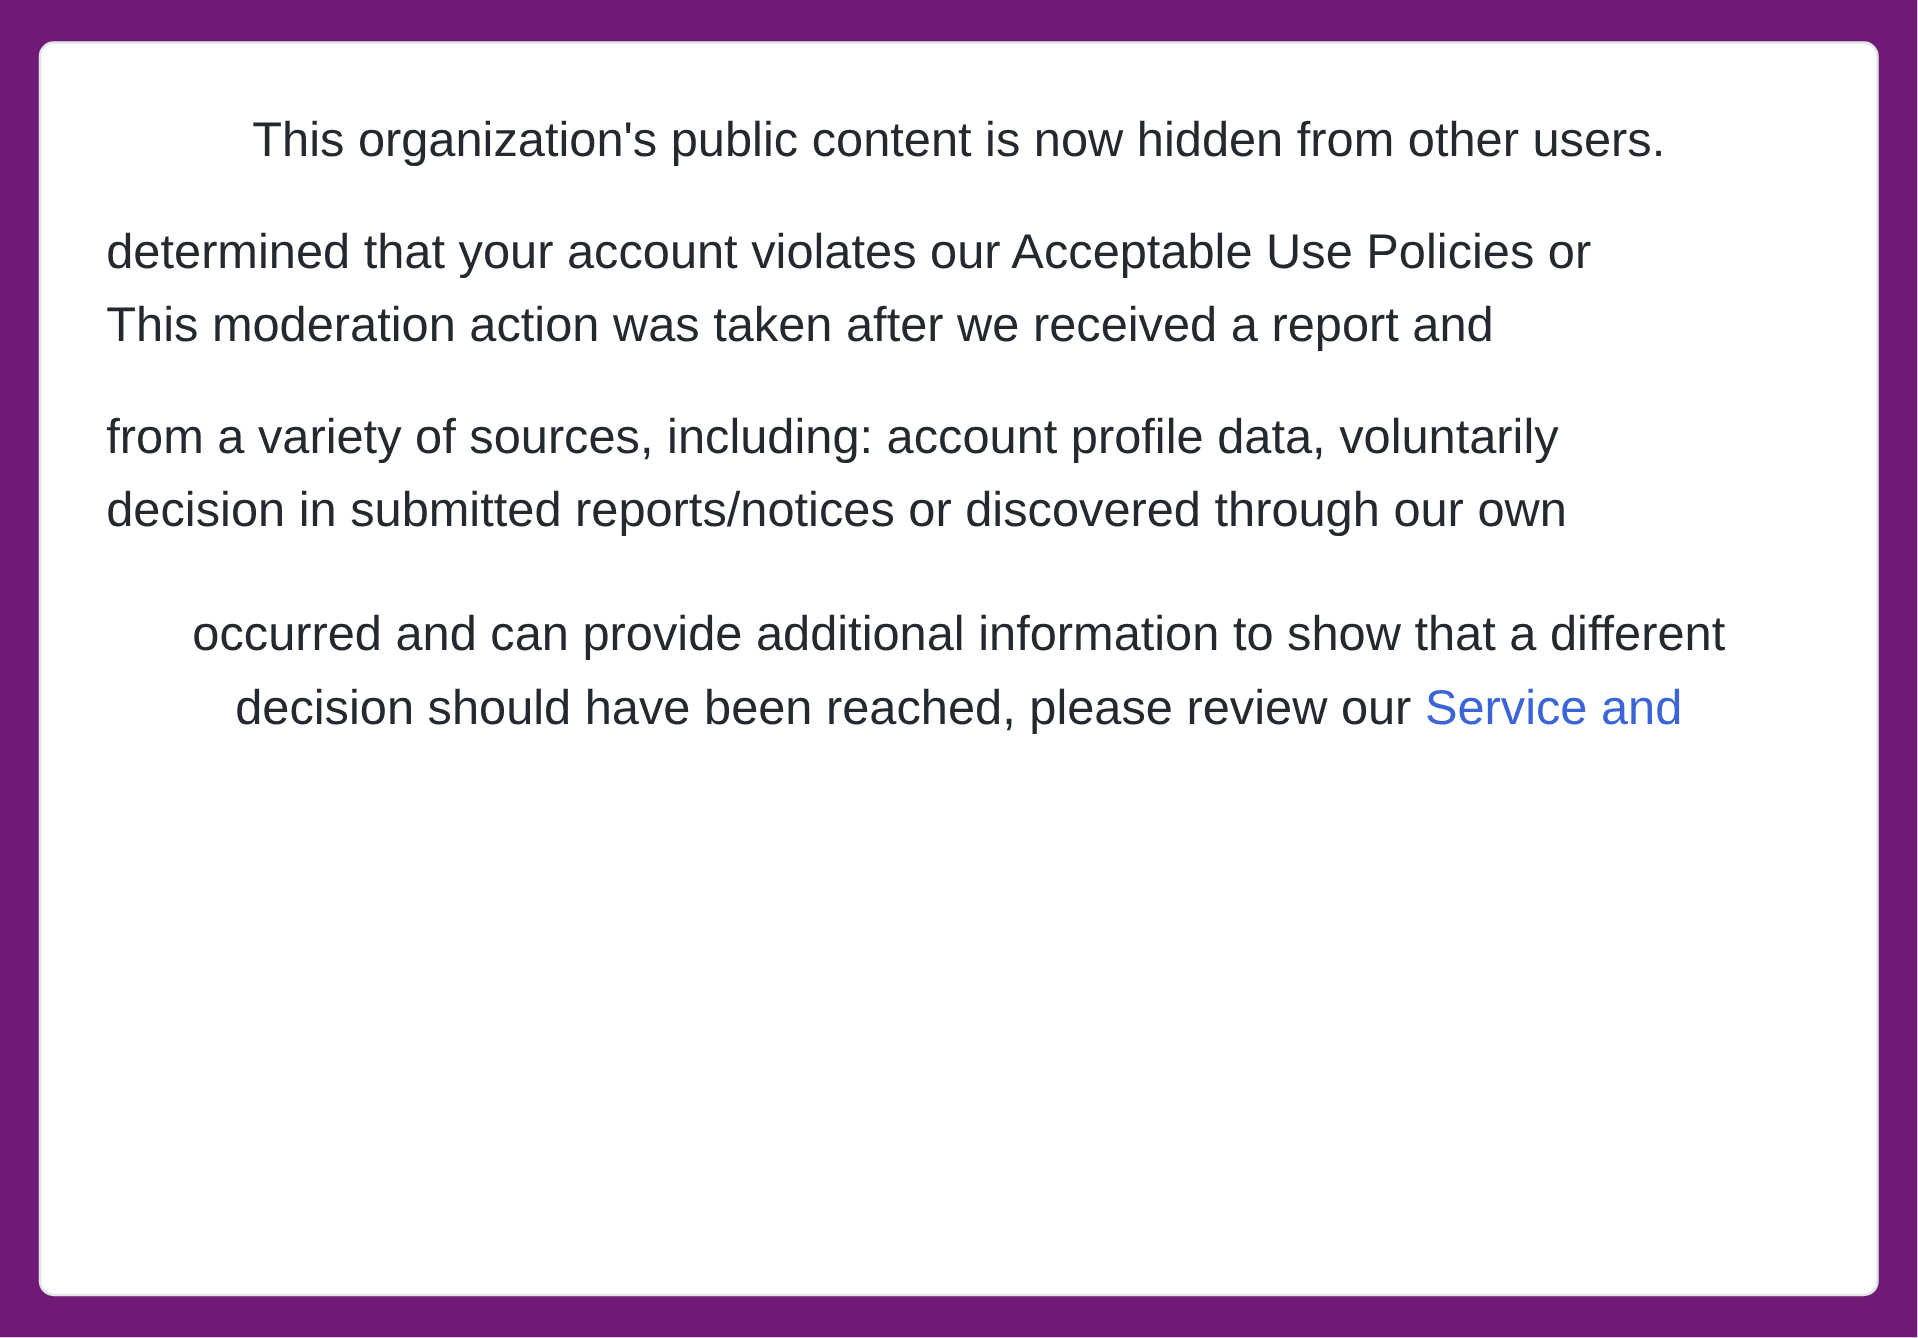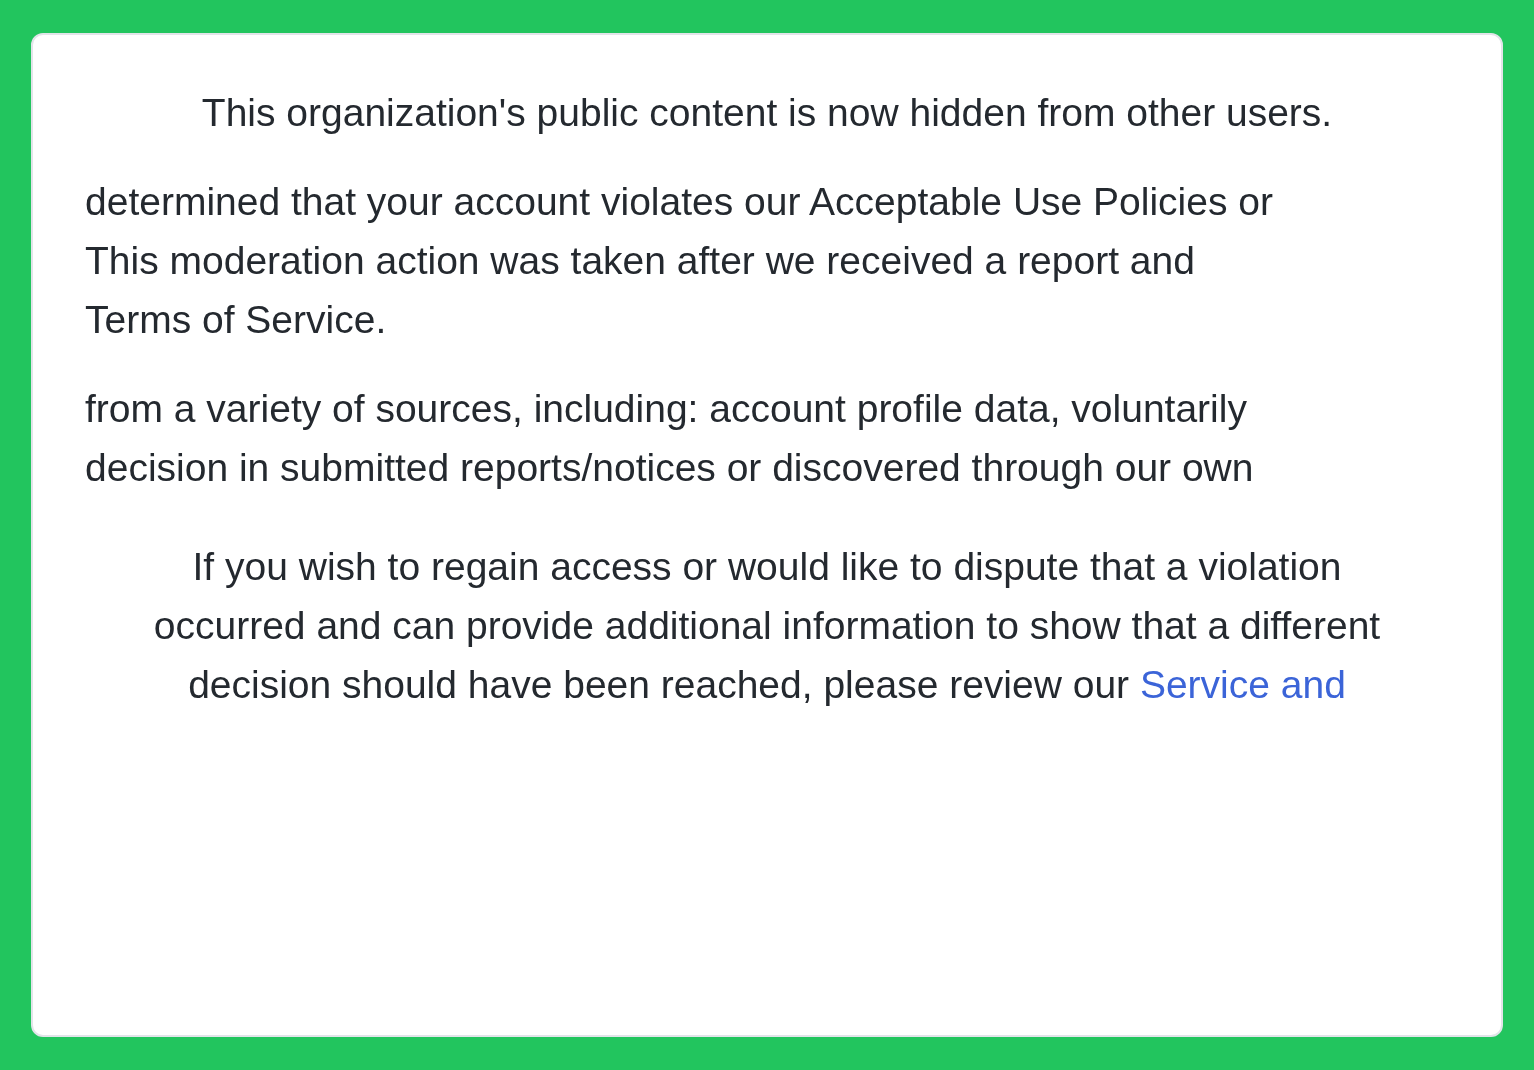"This organization's public content is" .page { background: #22c55e -> #701a75 }
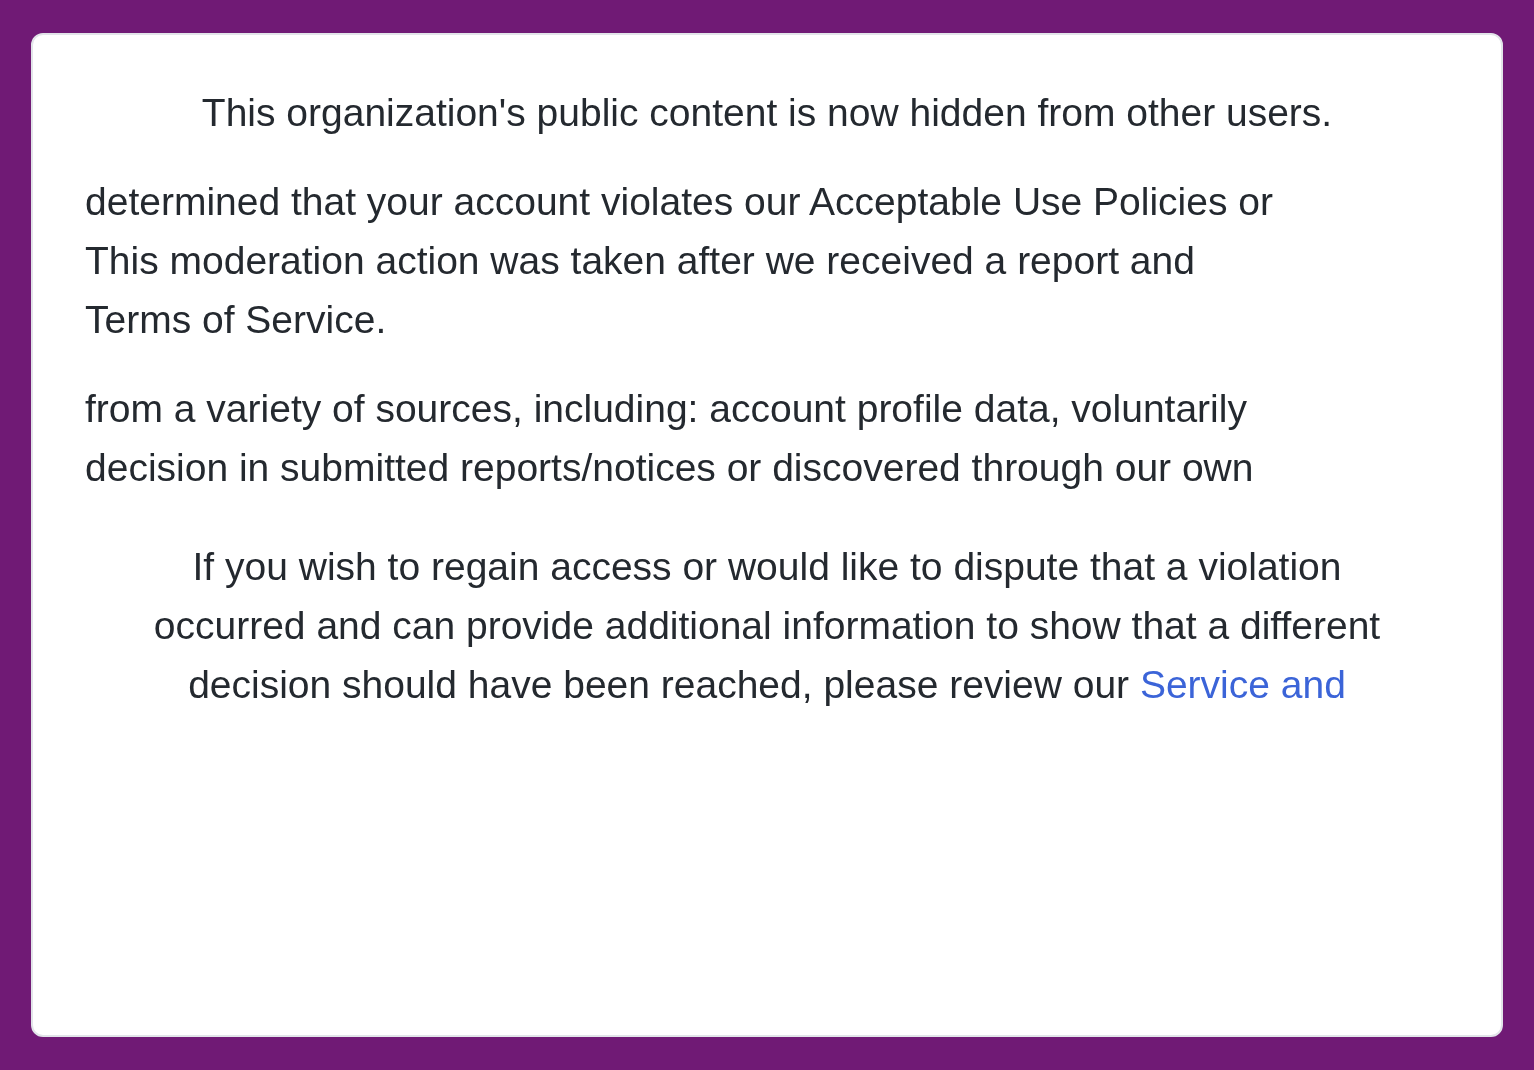"Terms of Service." span.line { html: <span>Terms of Service.</span> -> none }
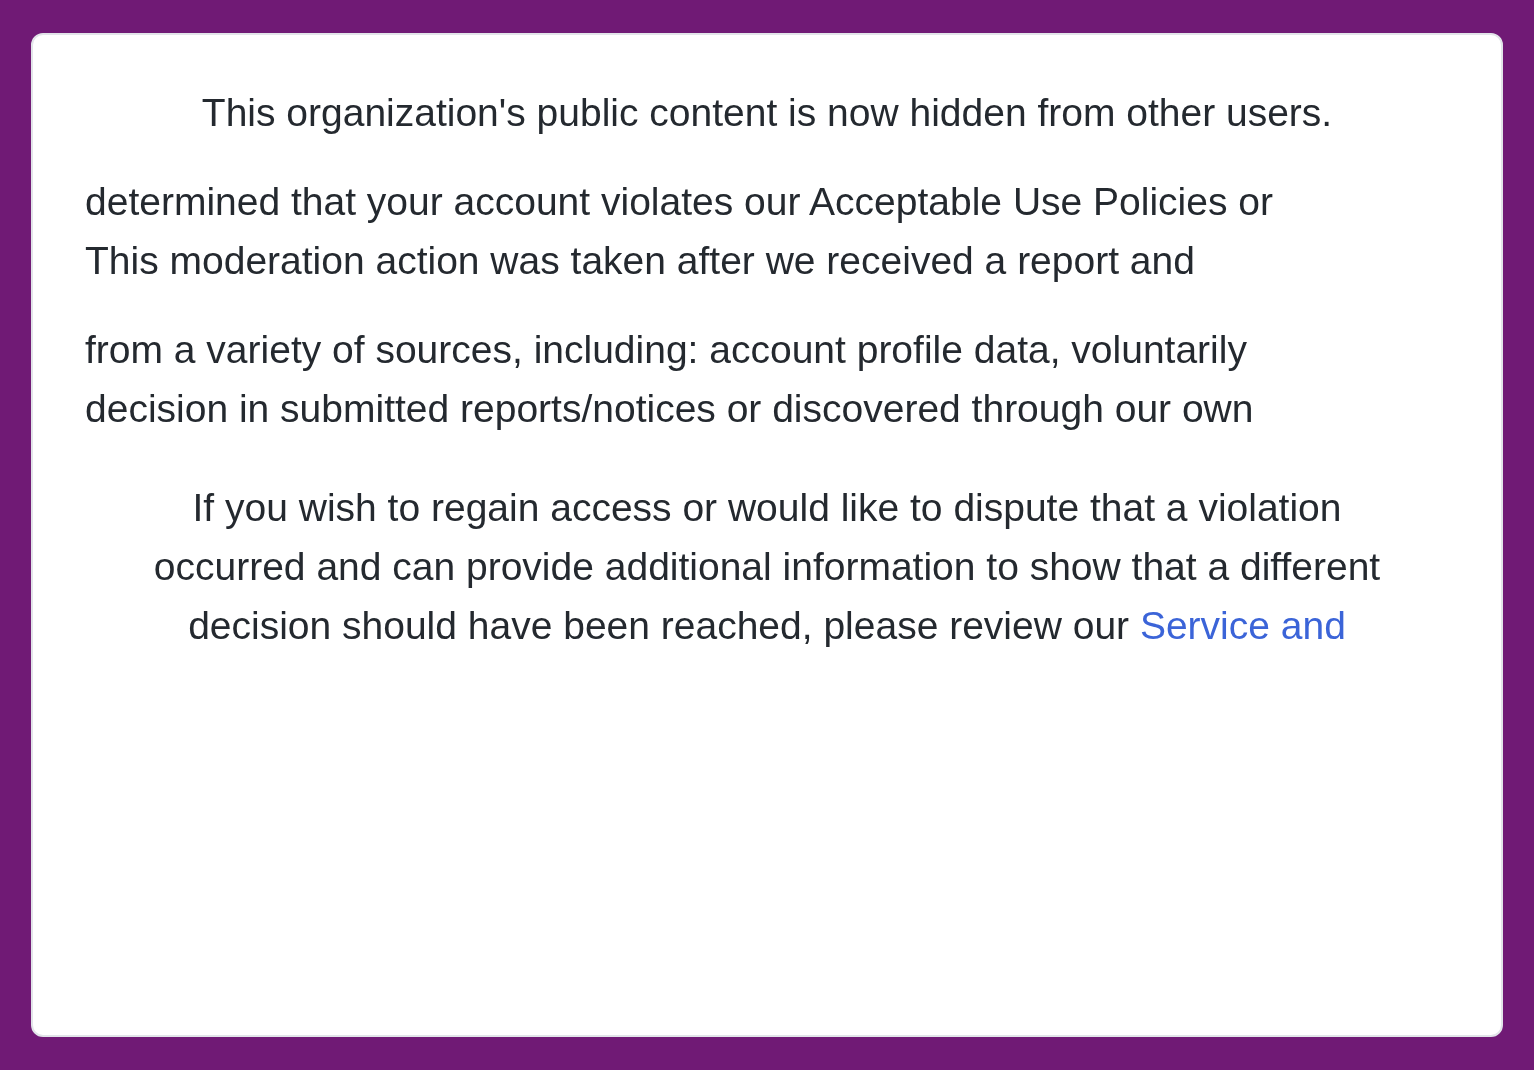"If you wish to regain" span.line { html: <span>If you wish to regain access or would like to dispute that a violation</span> -> none }
